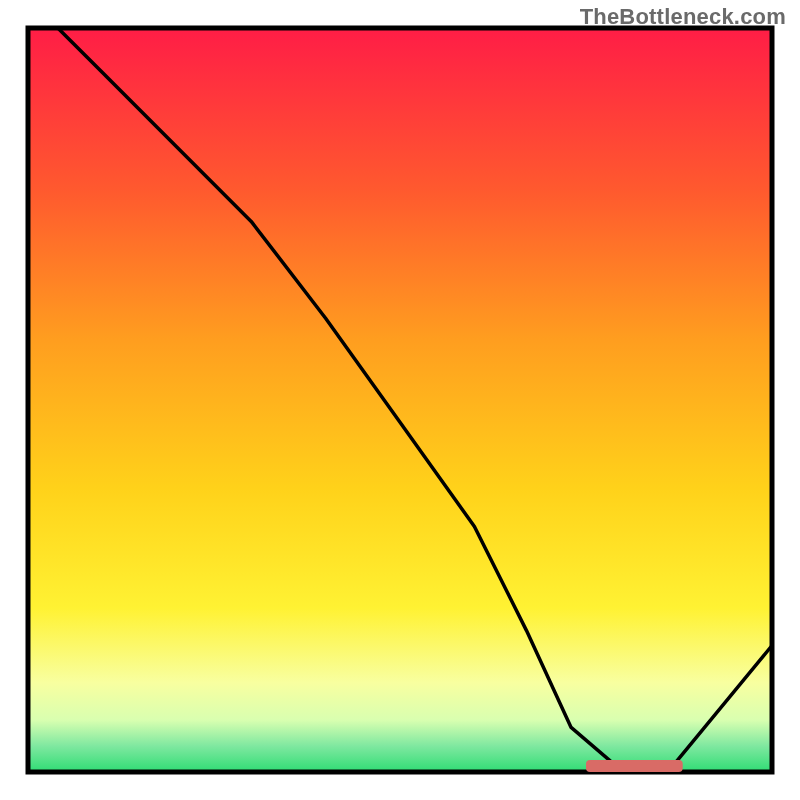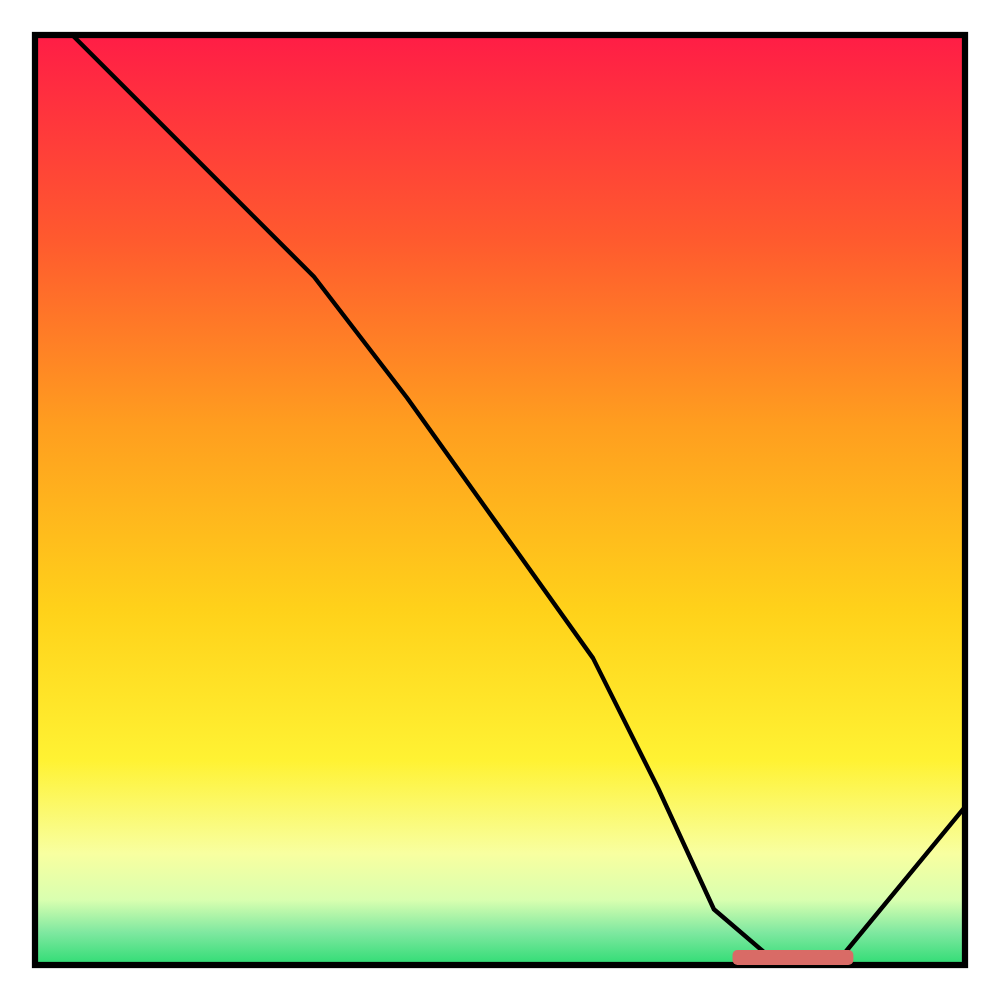"TheBottleneck.com" div.watermark { html: none -> <div>TheBottleneck.com</div> }
